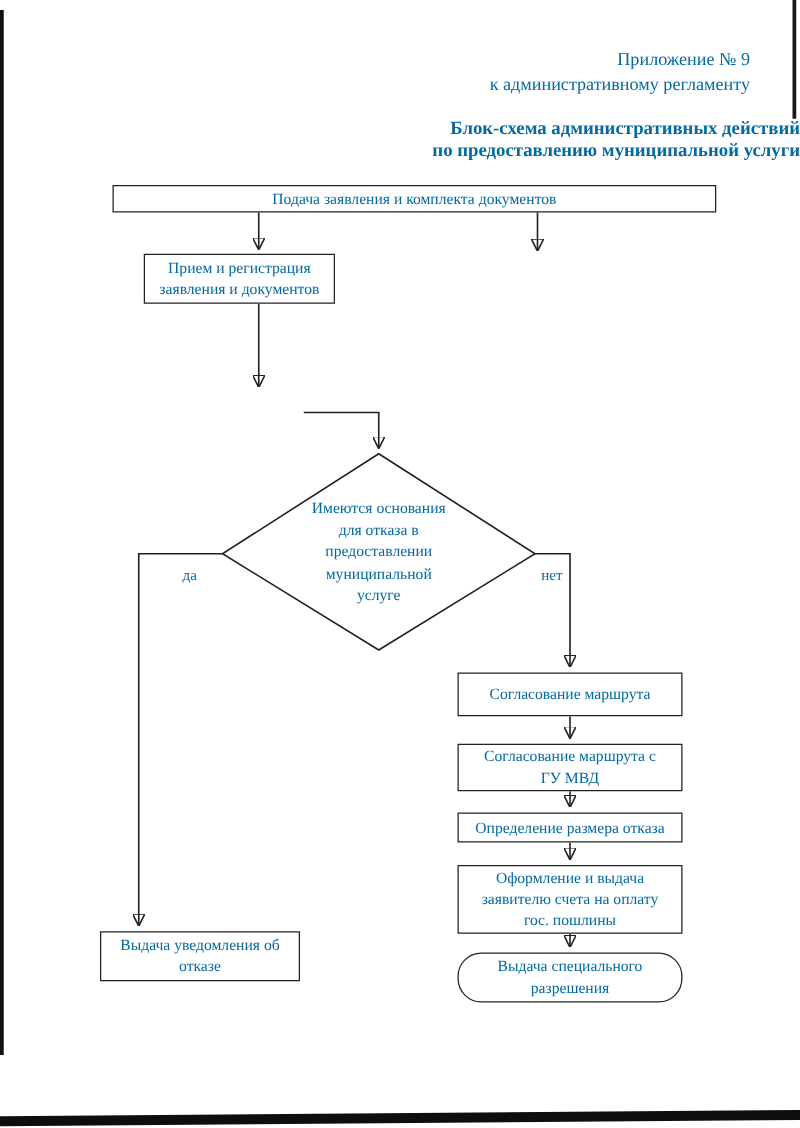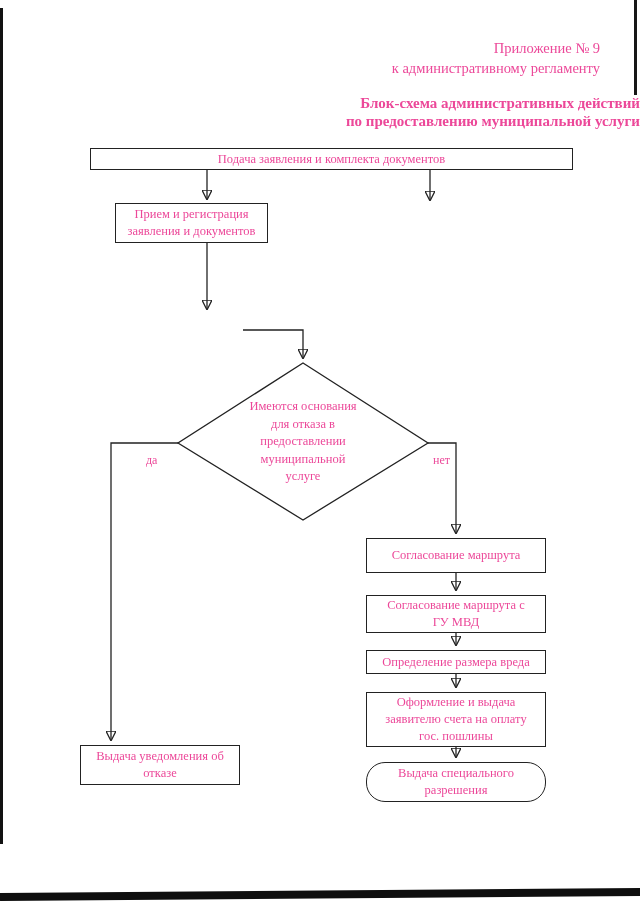"Приложение № 9" .page { color: #ec4899 -> #0369a1 }
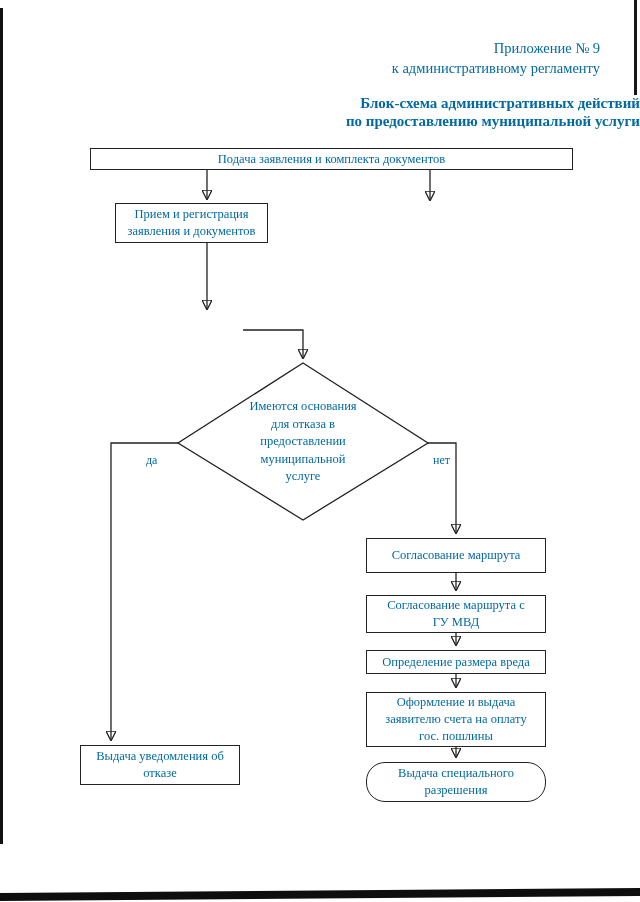"Определение размера вреда" div.fc-box { text: вреда -> отказа }
